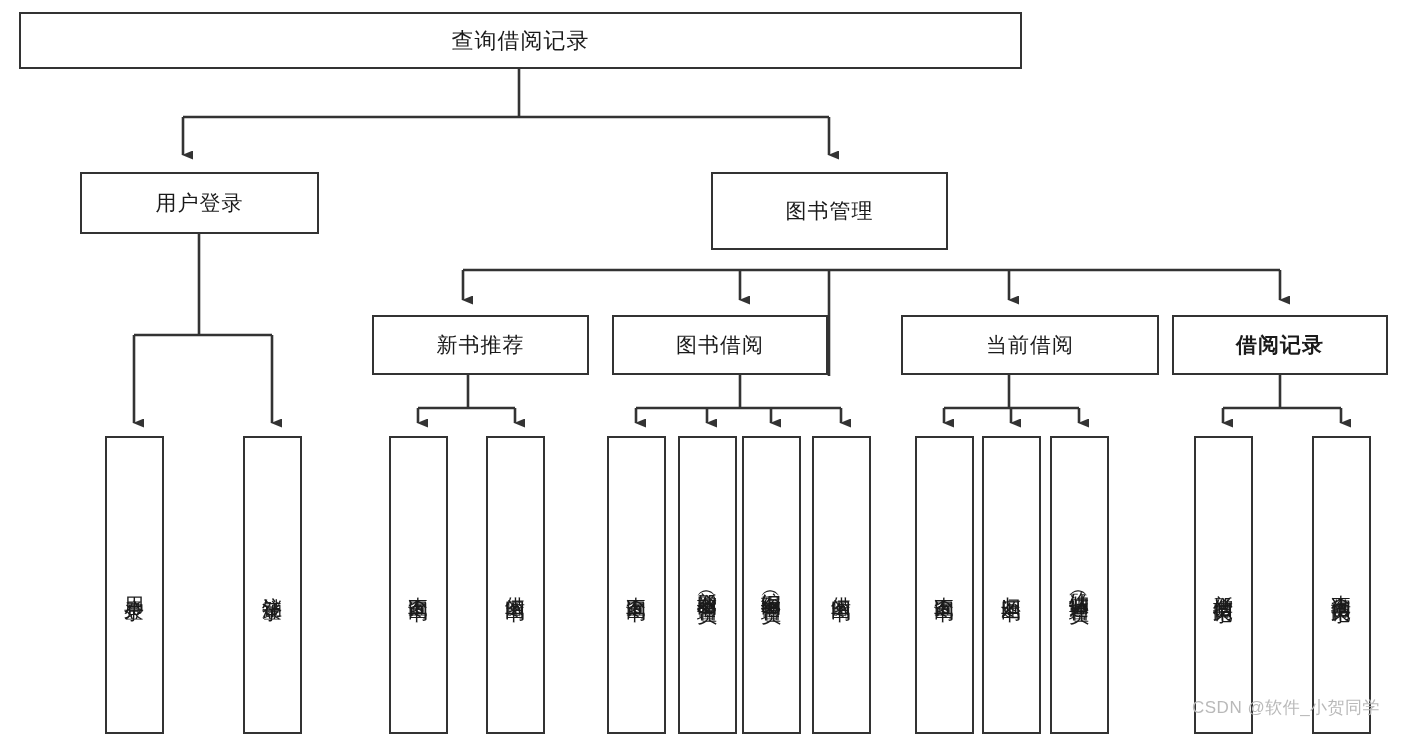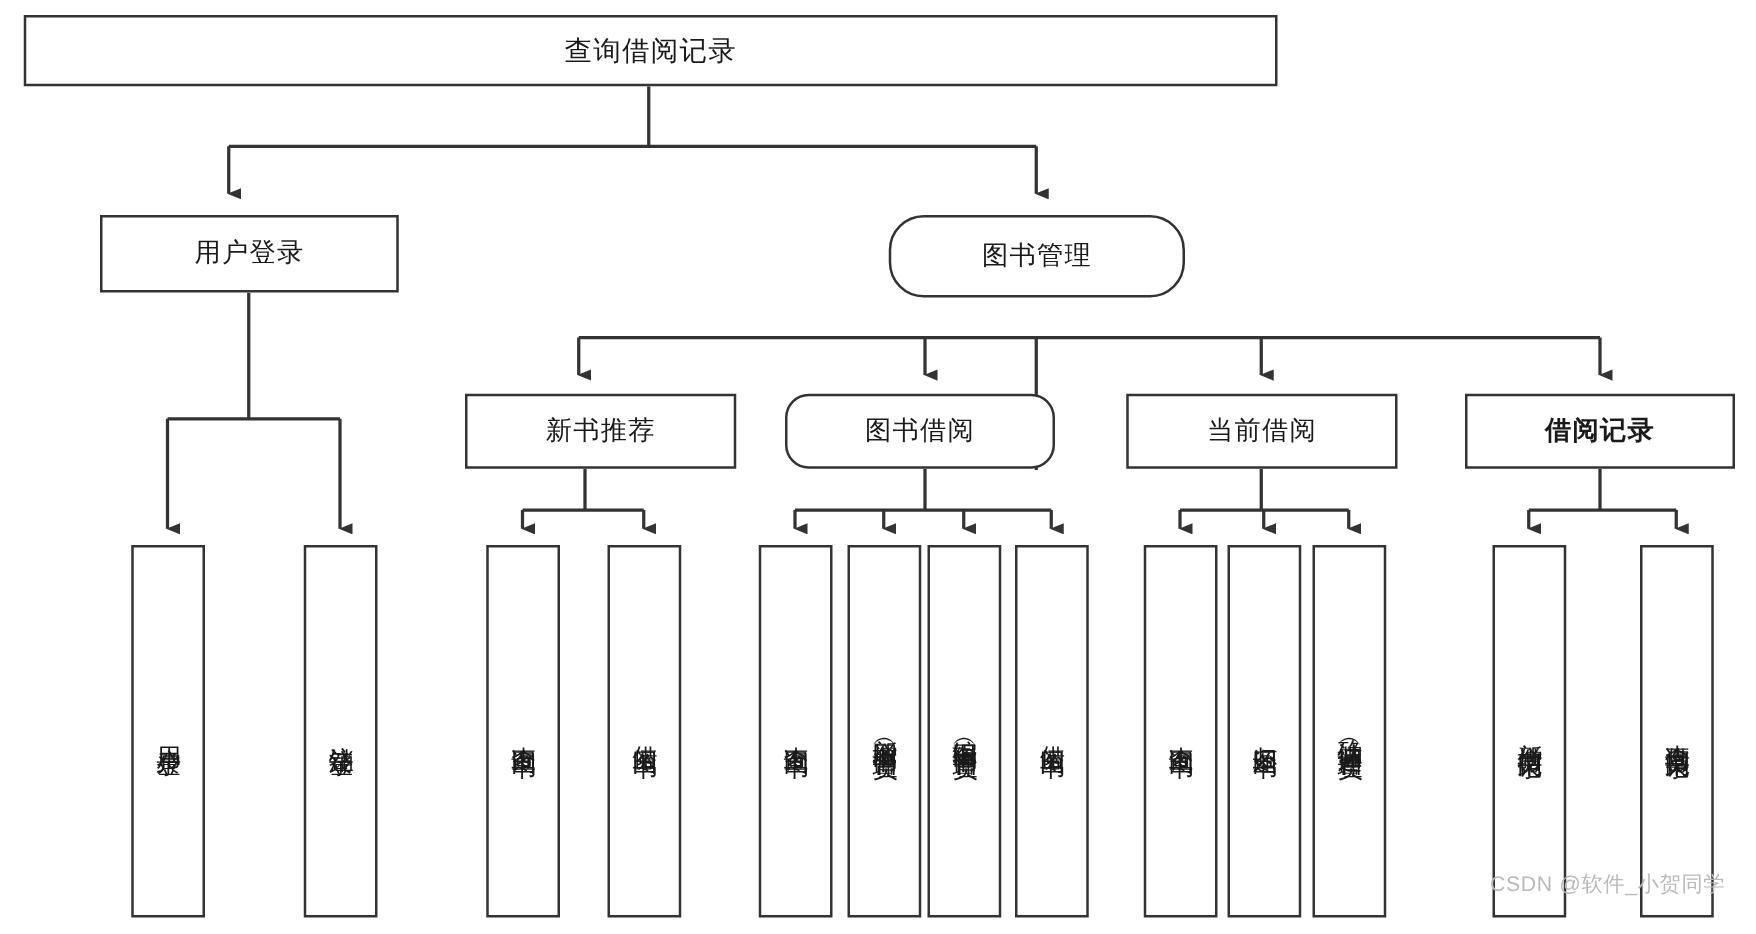"图书管理" div.node { border-radius: 28px -> none; height: 66px -> 78px }
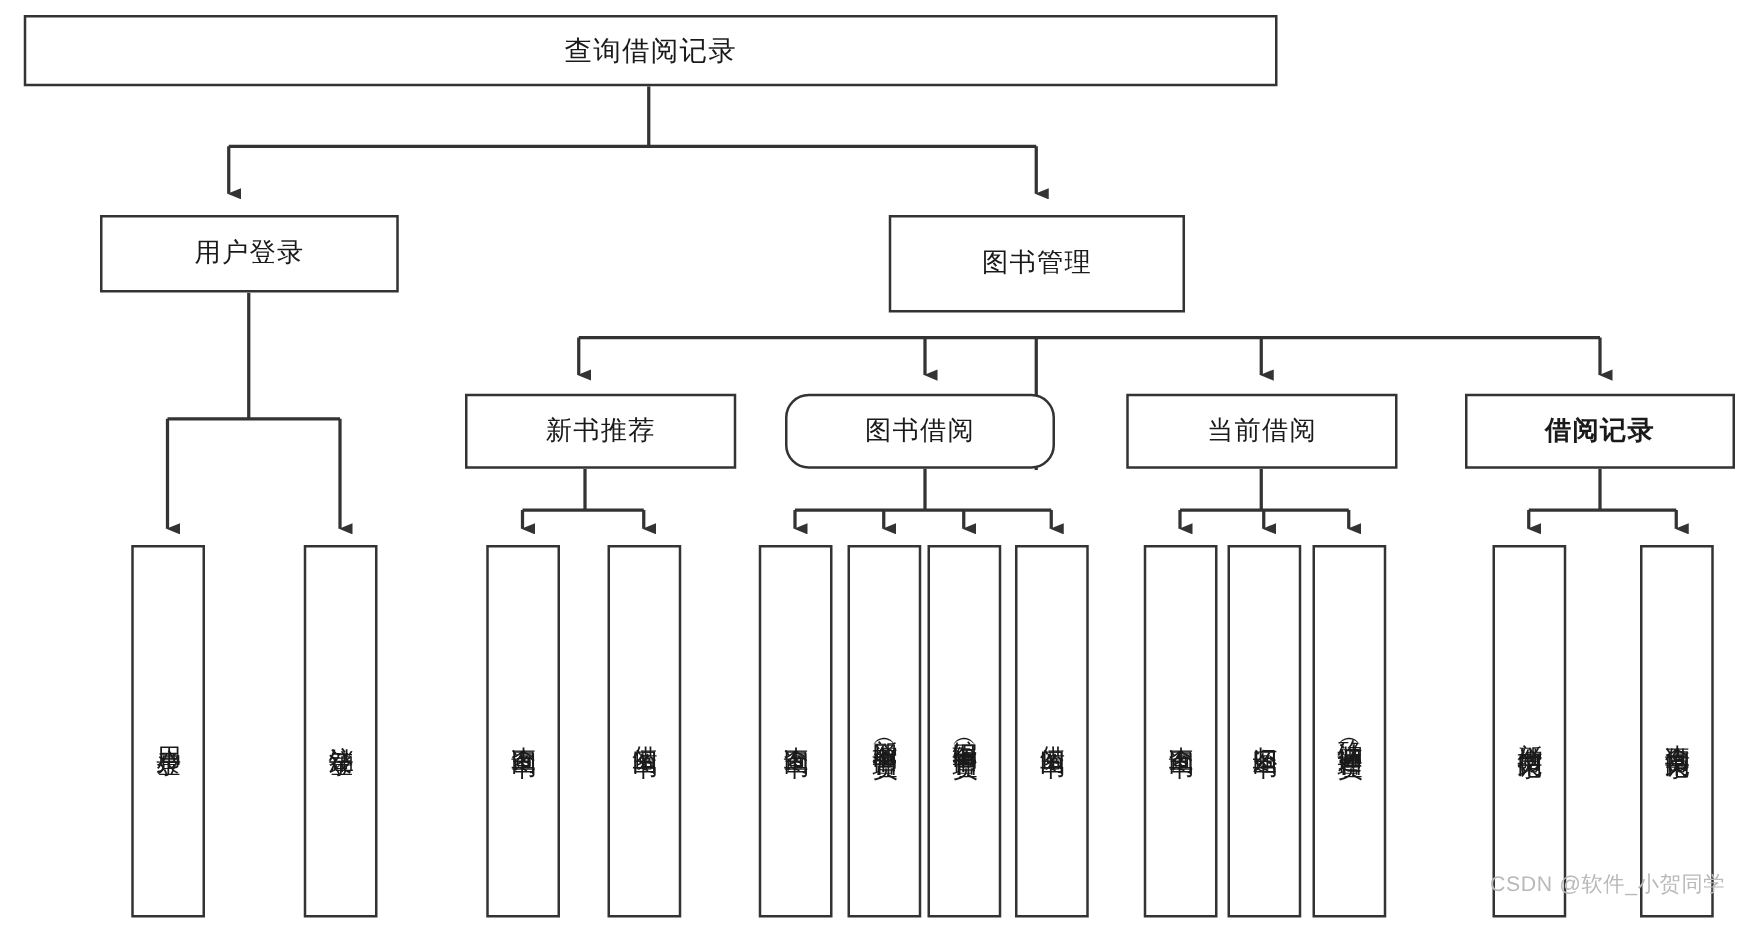"图书借阅" div.node { border-radius: 19px -> none; left: 628px -> 612px }
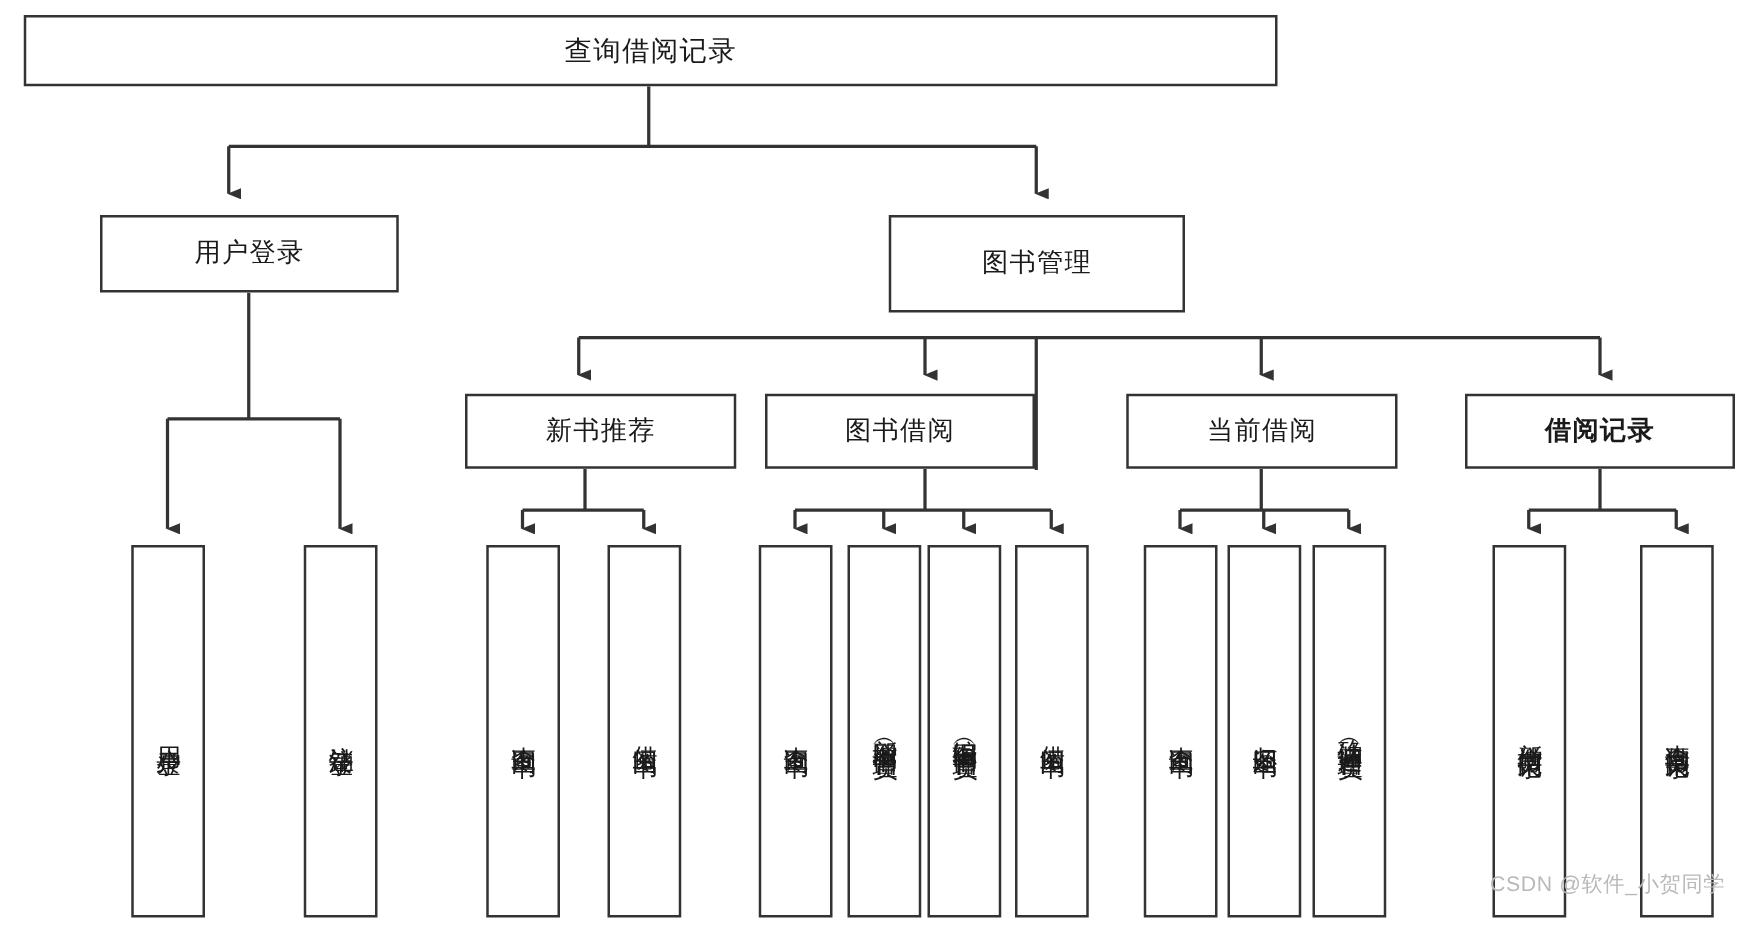"当前借阅" div.node { width: 217px -> 258px }
